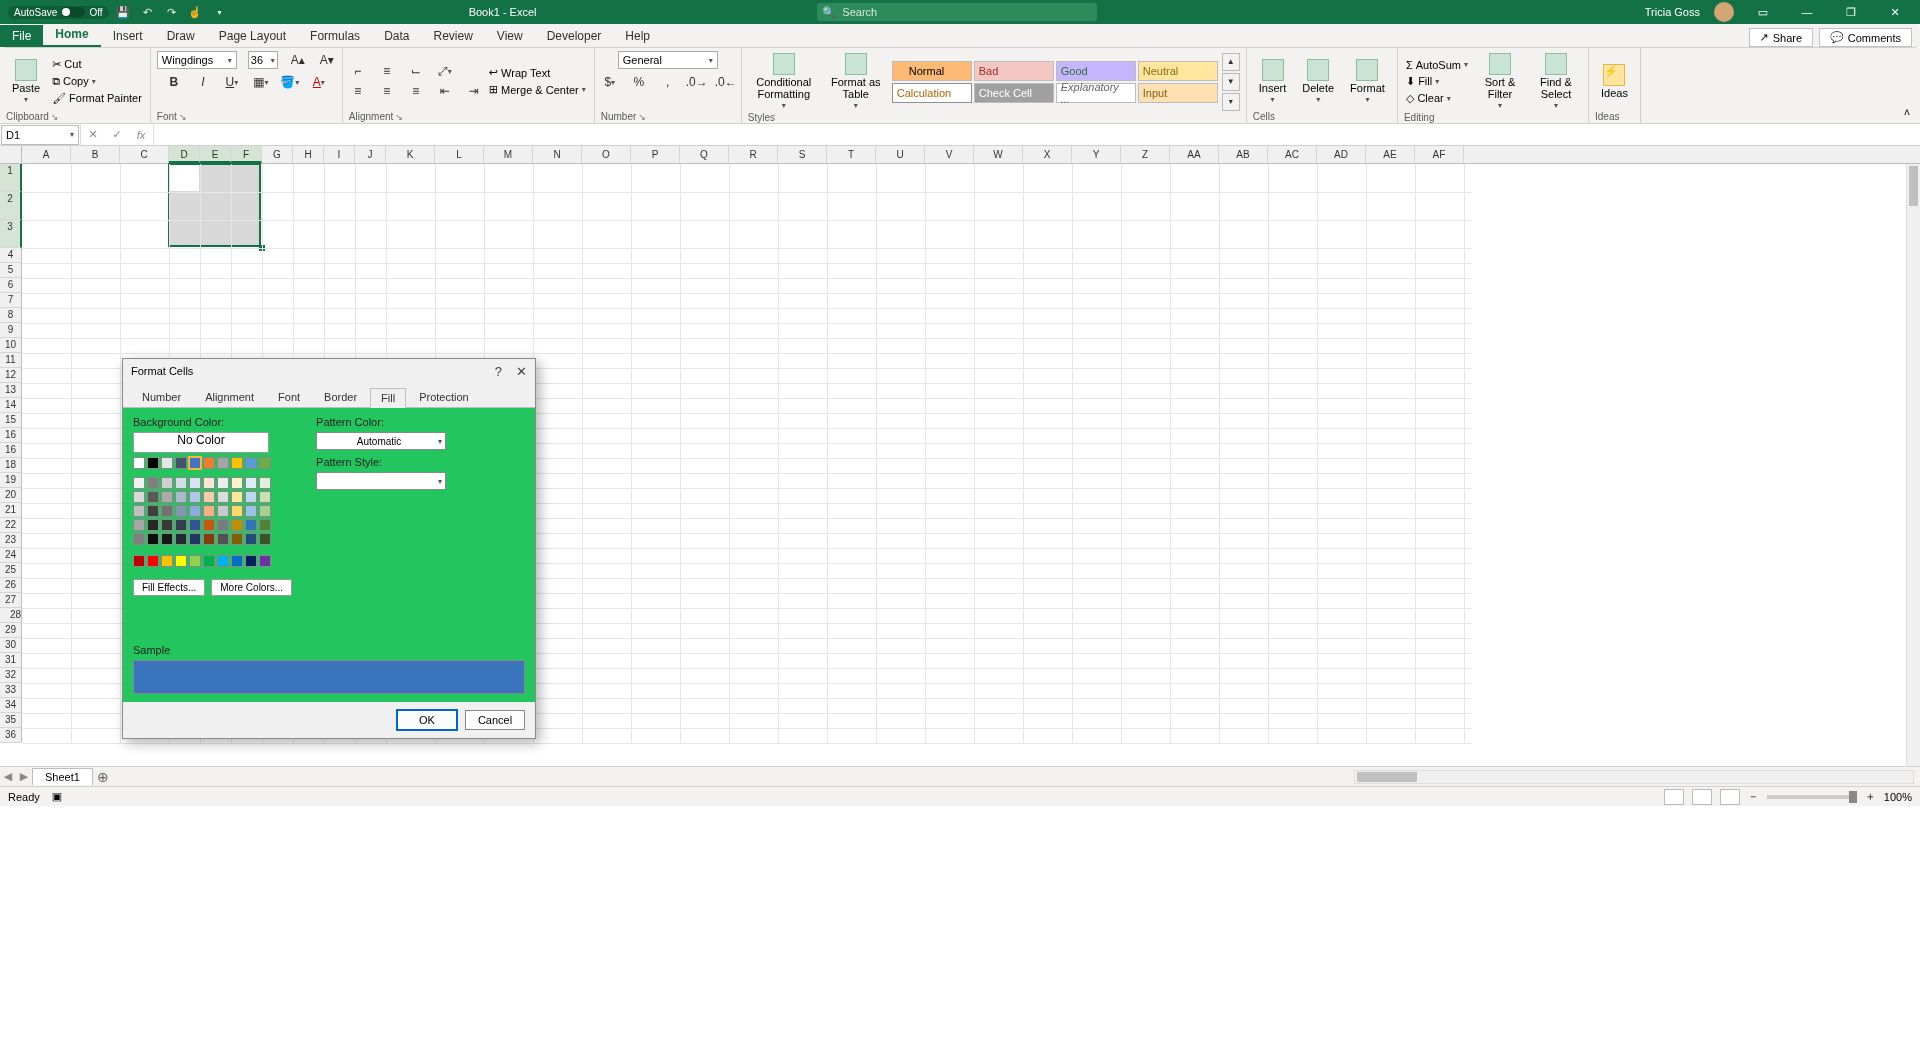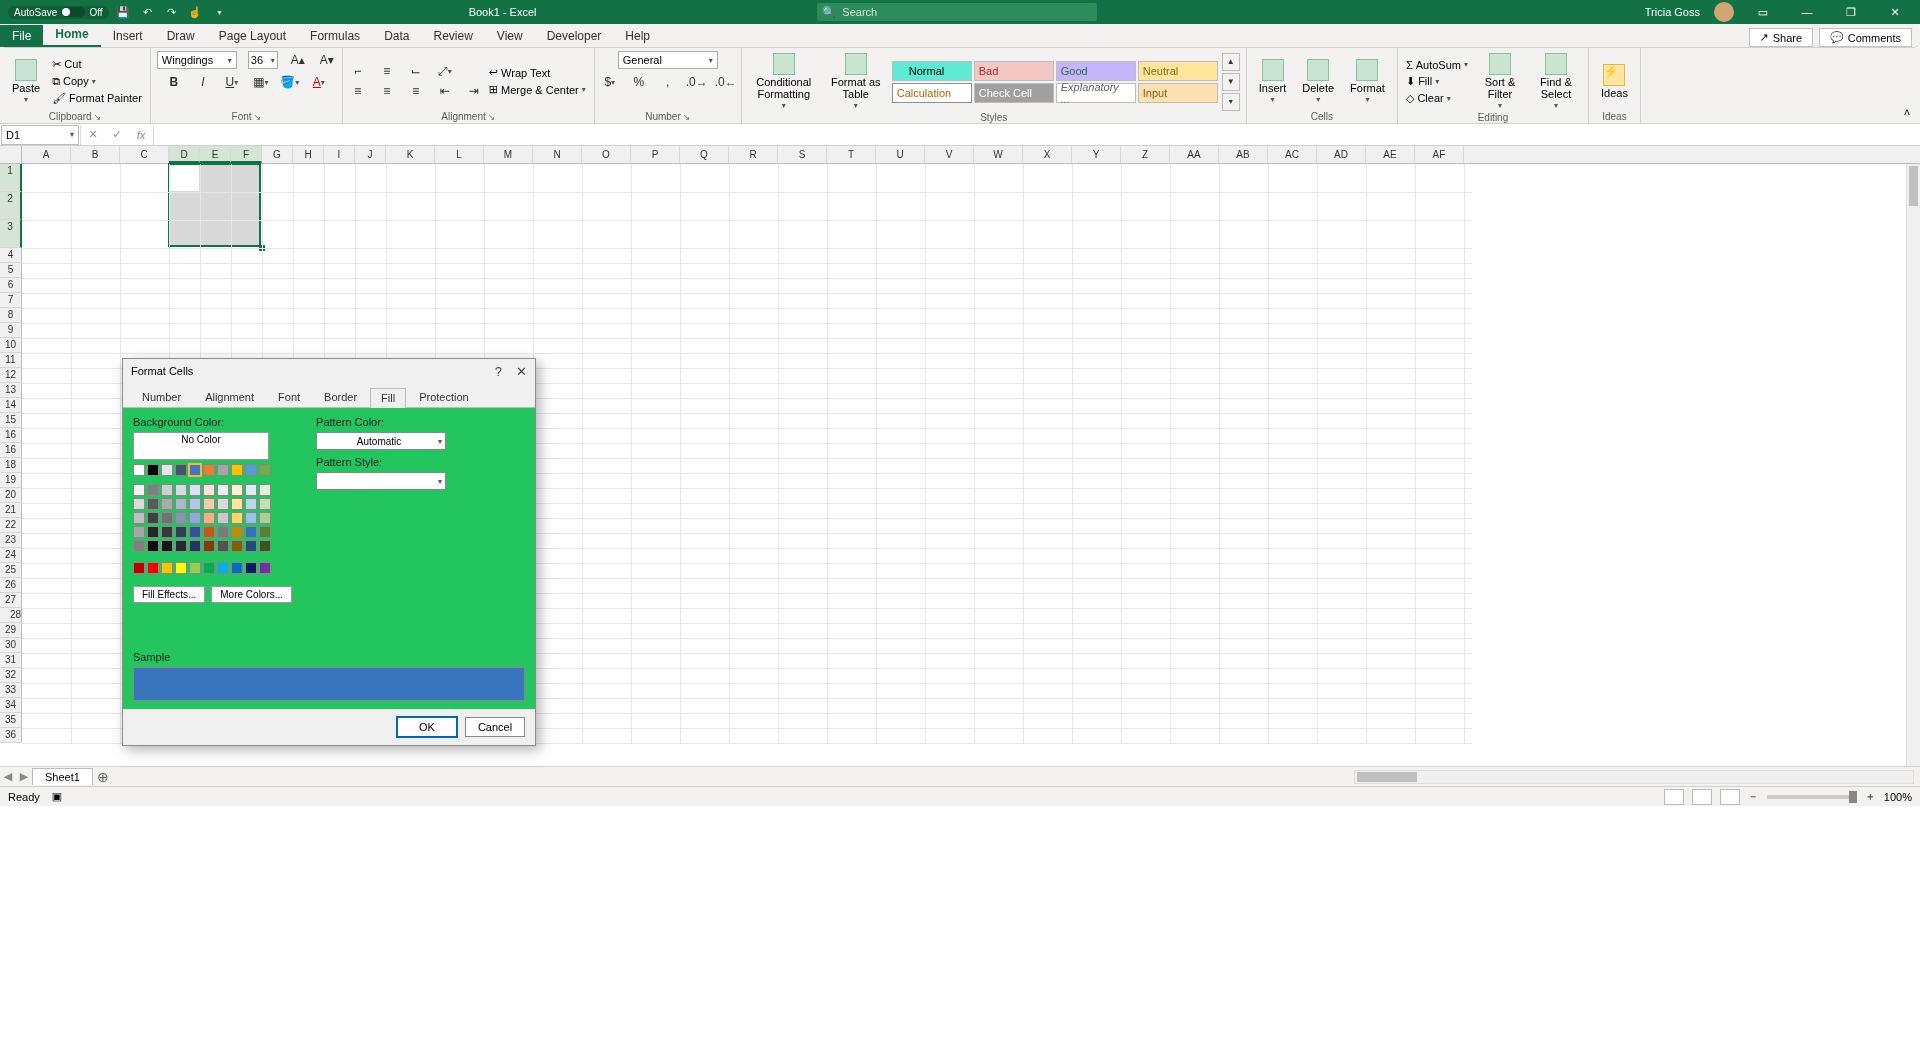"Normal" .style-normal { background: #5eead4 -> #fdba74 }
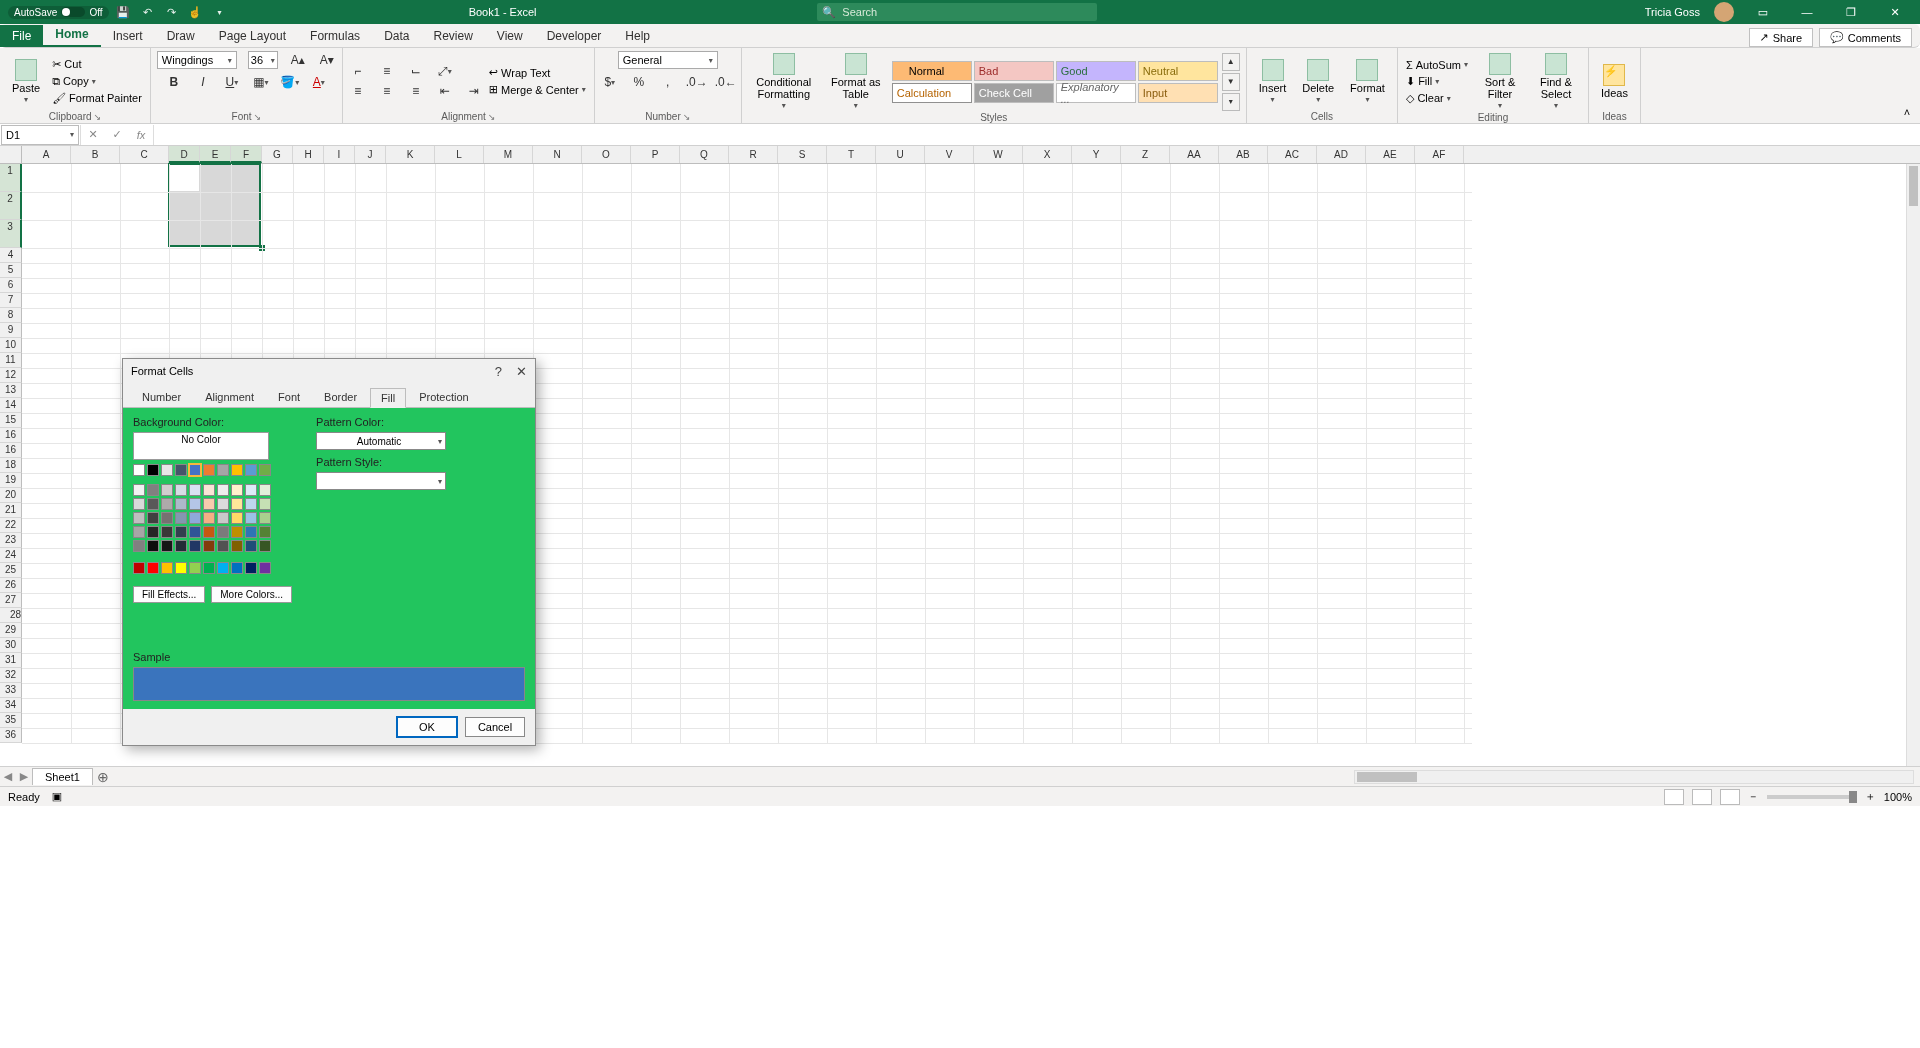"Clipboard" .group-label { justify-content: center -> flex-start }
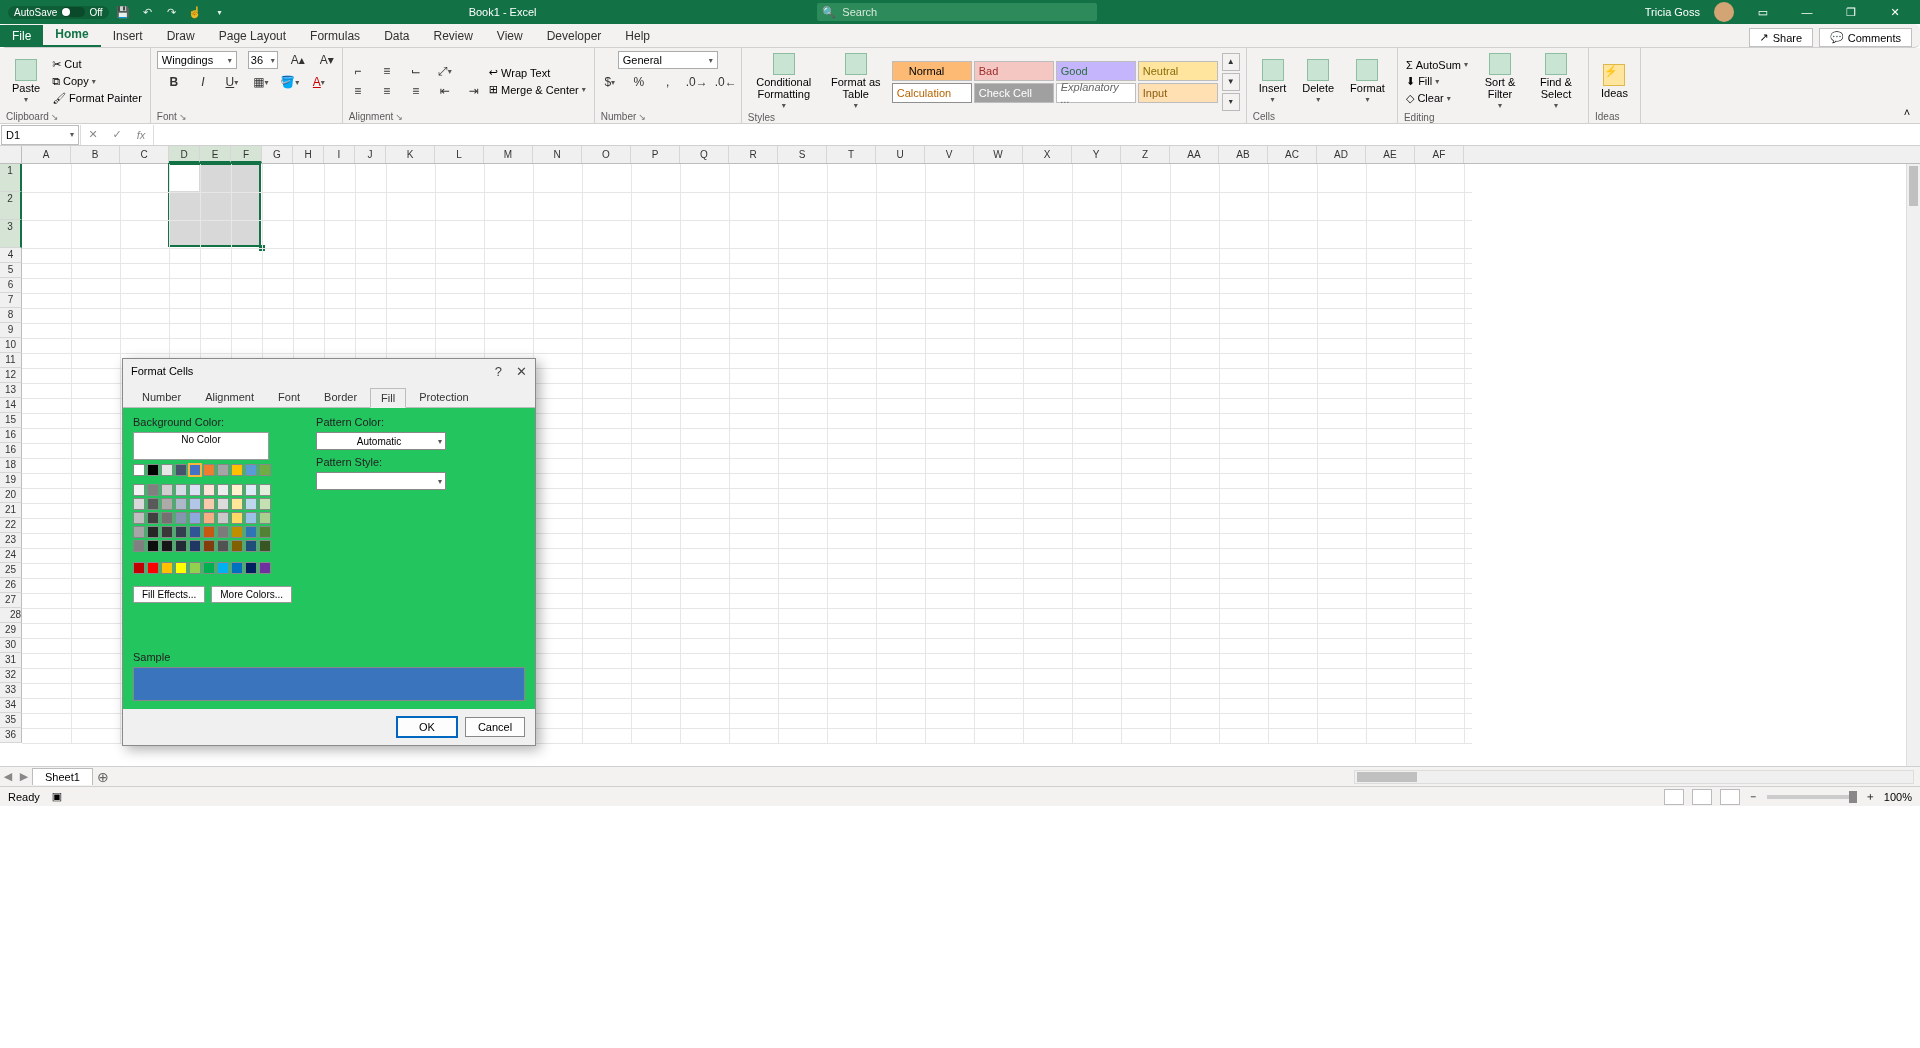"No Color" .nocolor-btn { font-size: 10px -> 12px; height: 28px -> 21px }
